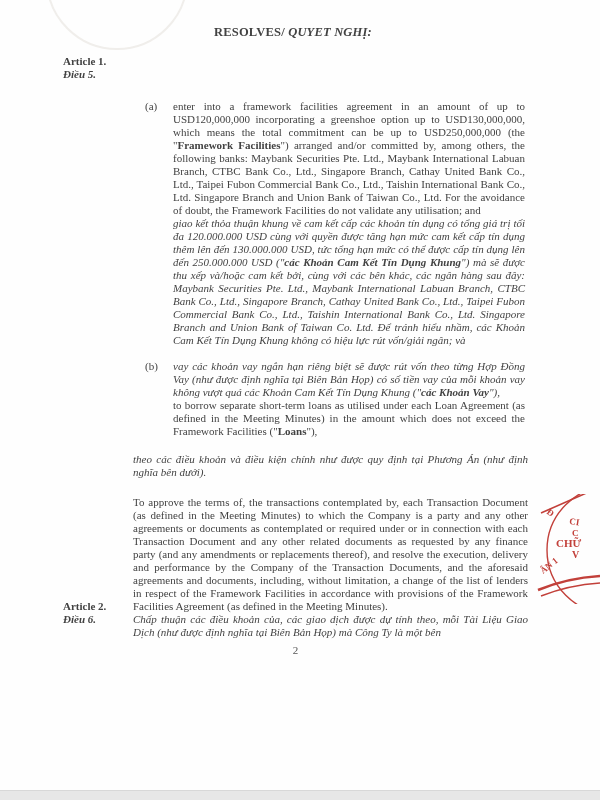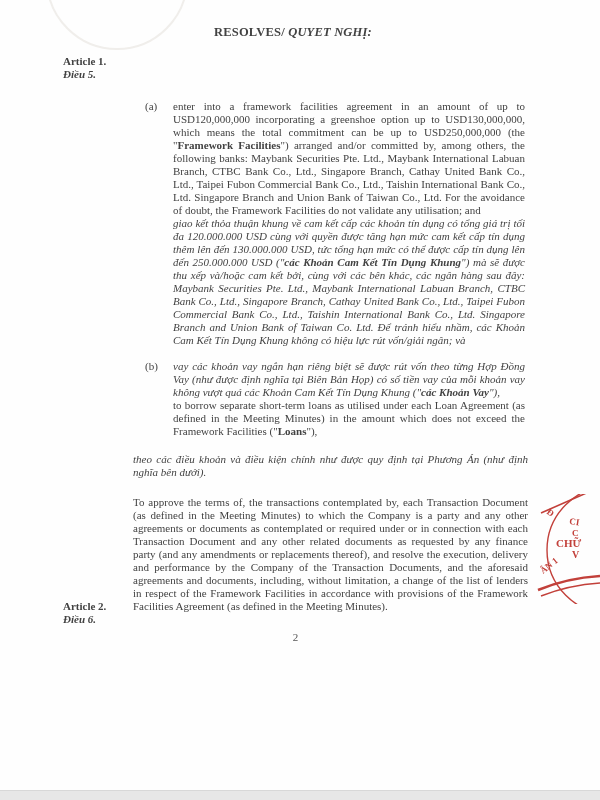"Chấp thuận các điều khoản" div.body-col { html: none -> <div> <div>Chấp thuận các điều khoản của, các giao dịch được dự tính theo, mỗi Tài Liệu Giao Dịch (như được định nghĩa tại Biên Bản Họp) mà Công Ty là một bên</div> </div> }
